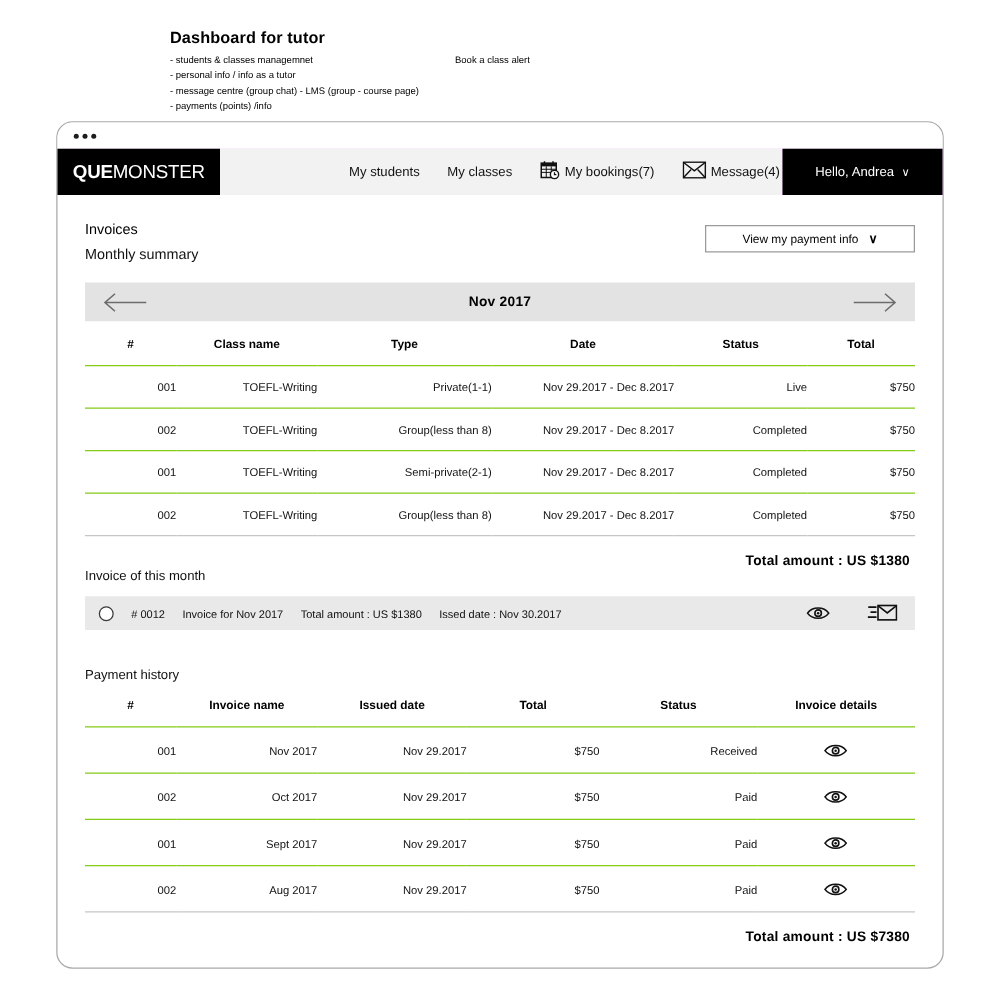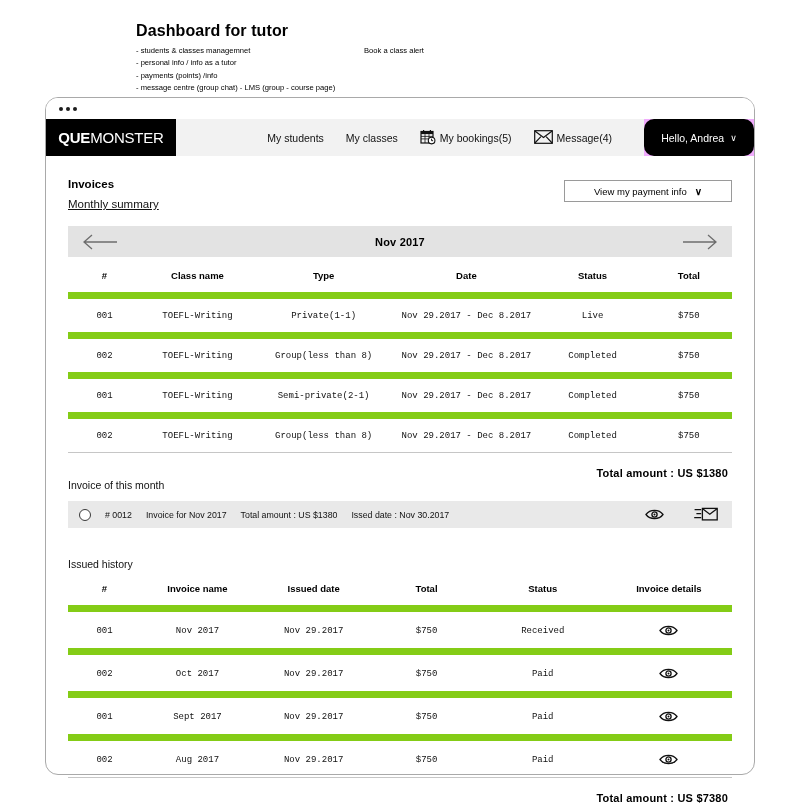"Dashboard for tutor" .ann-title { font-size: 16px -> 13px }
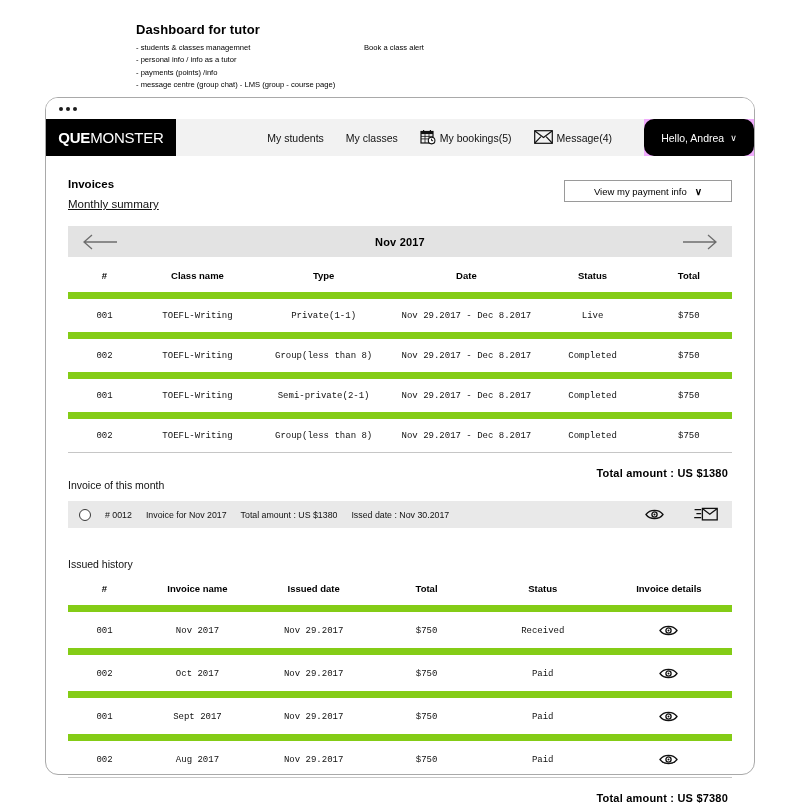"- payments (points) /info" div.ann-line { order: before "- message centre (group chat)" -> after "- message centre (group chat)" }
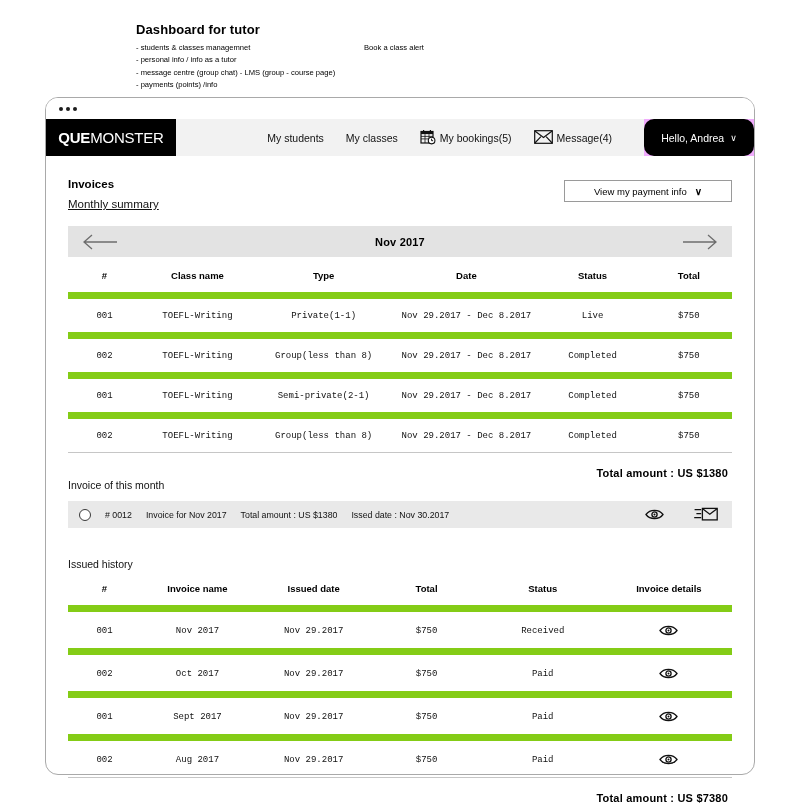"My students" .nav-links { padding-right: 32px -> 2px }
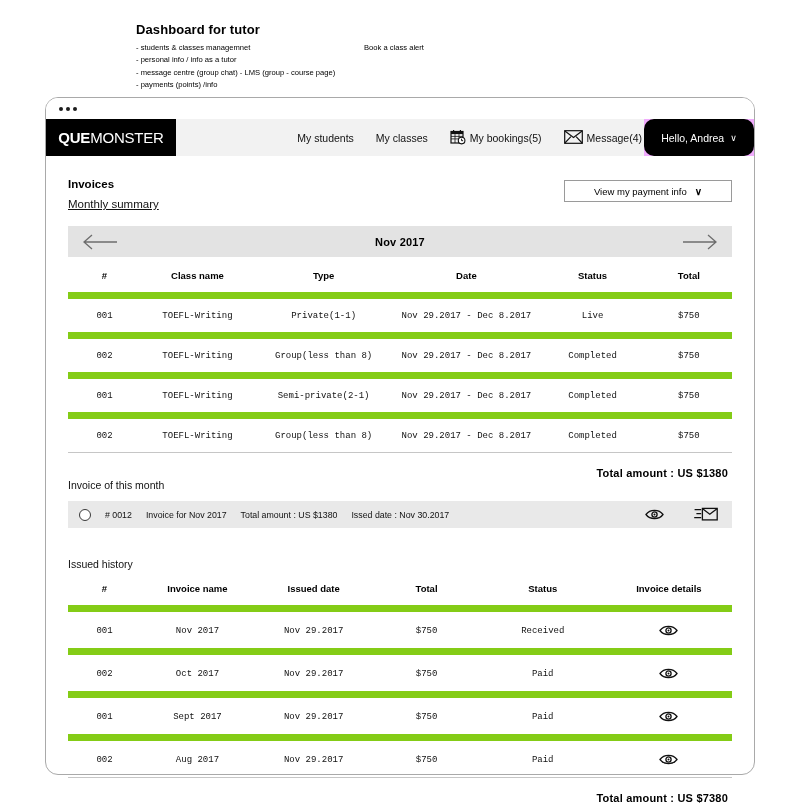"My bookings(5)" span { text: 5 -> 7 }
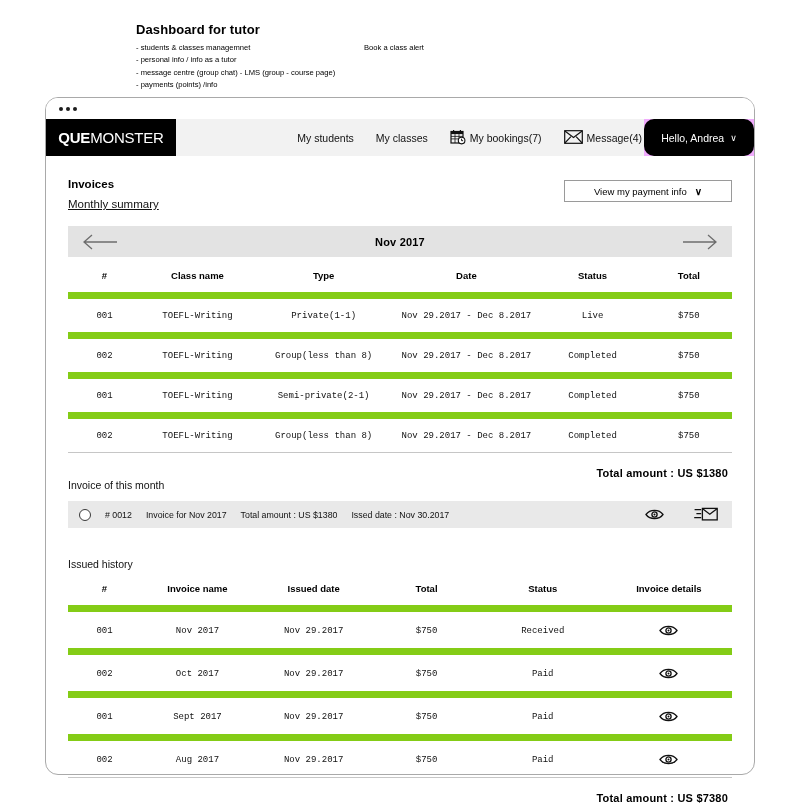"Hello, Andrea" .user-block { border-radius: 10px -> none; width: 110px -> 128px }
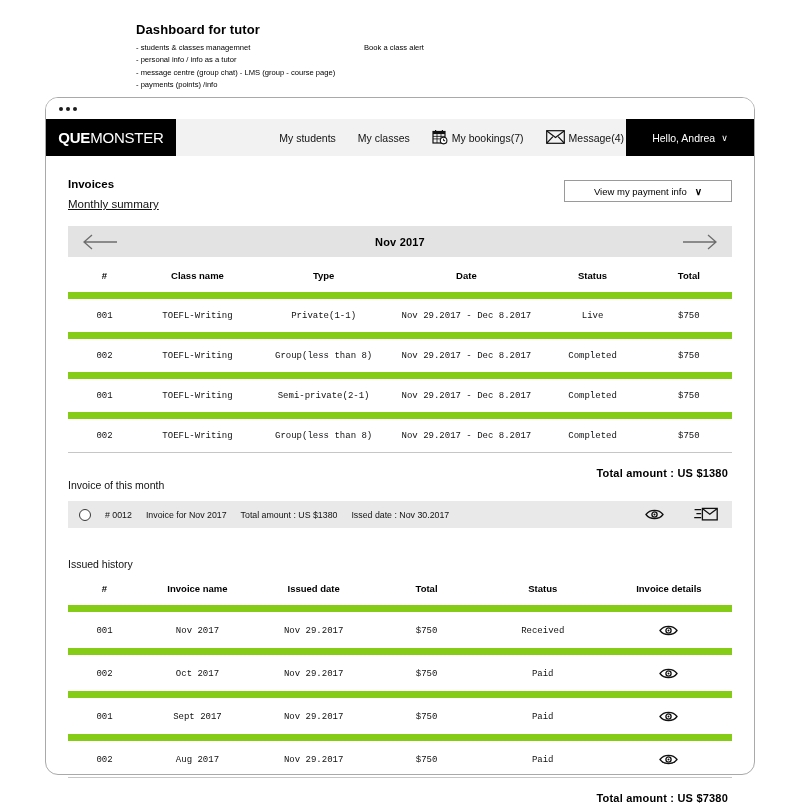"Invoices" .h-invoices { font-weight: bold -> normal }
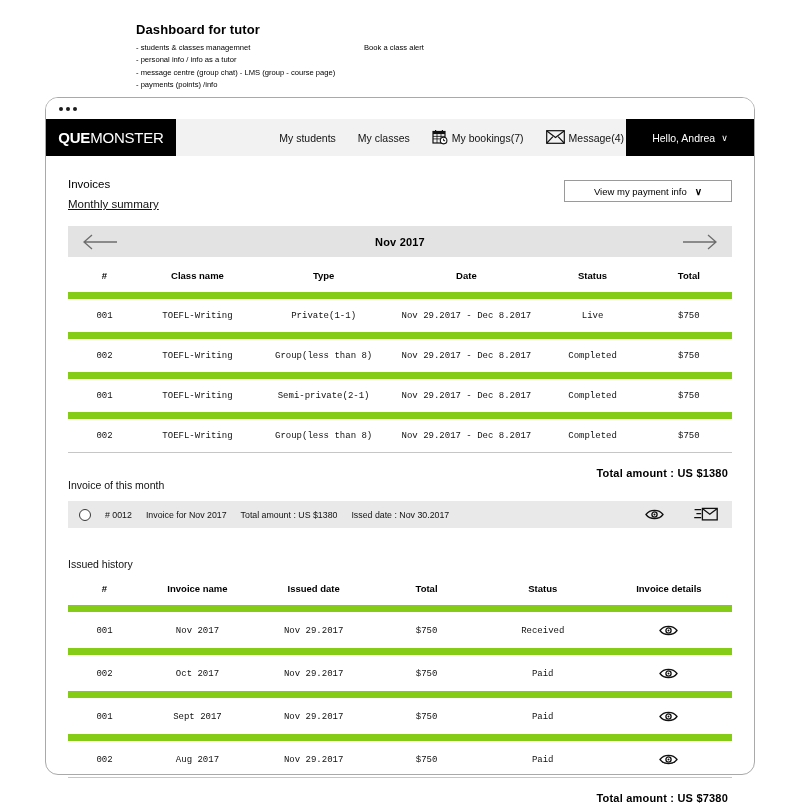"Monthly summary" .h-monthly { text-decoration: underline -> none }
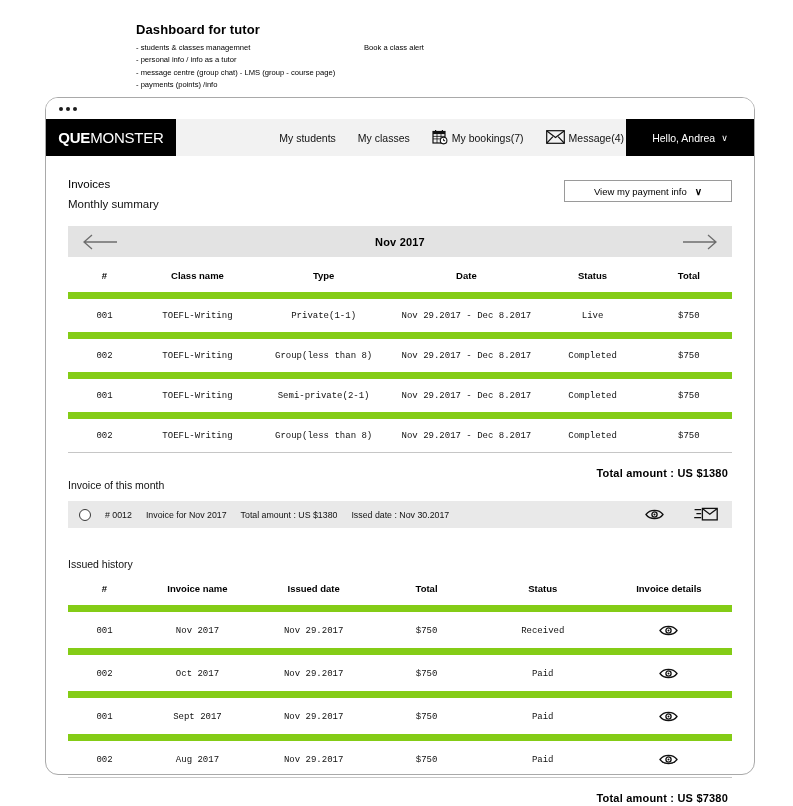"001" tbody td { border-top: 7px solid #84cc16 -> 1px solid #84cc16; font-family: Liberation Mono, monospace -> none; text-align: center -> right }
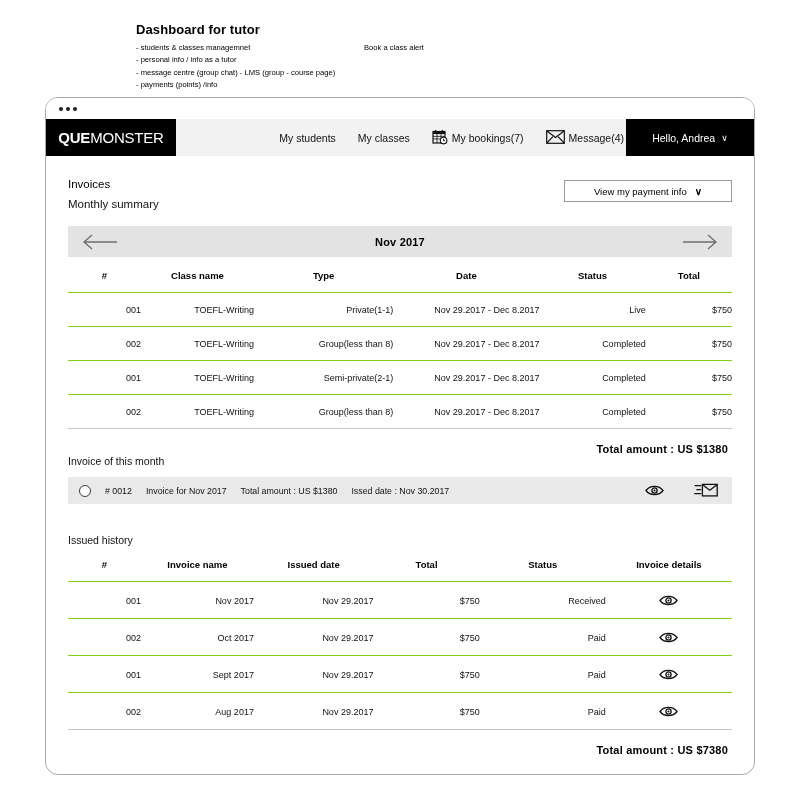"Issued history" div.ph-head { text: Issued -> Payment }
